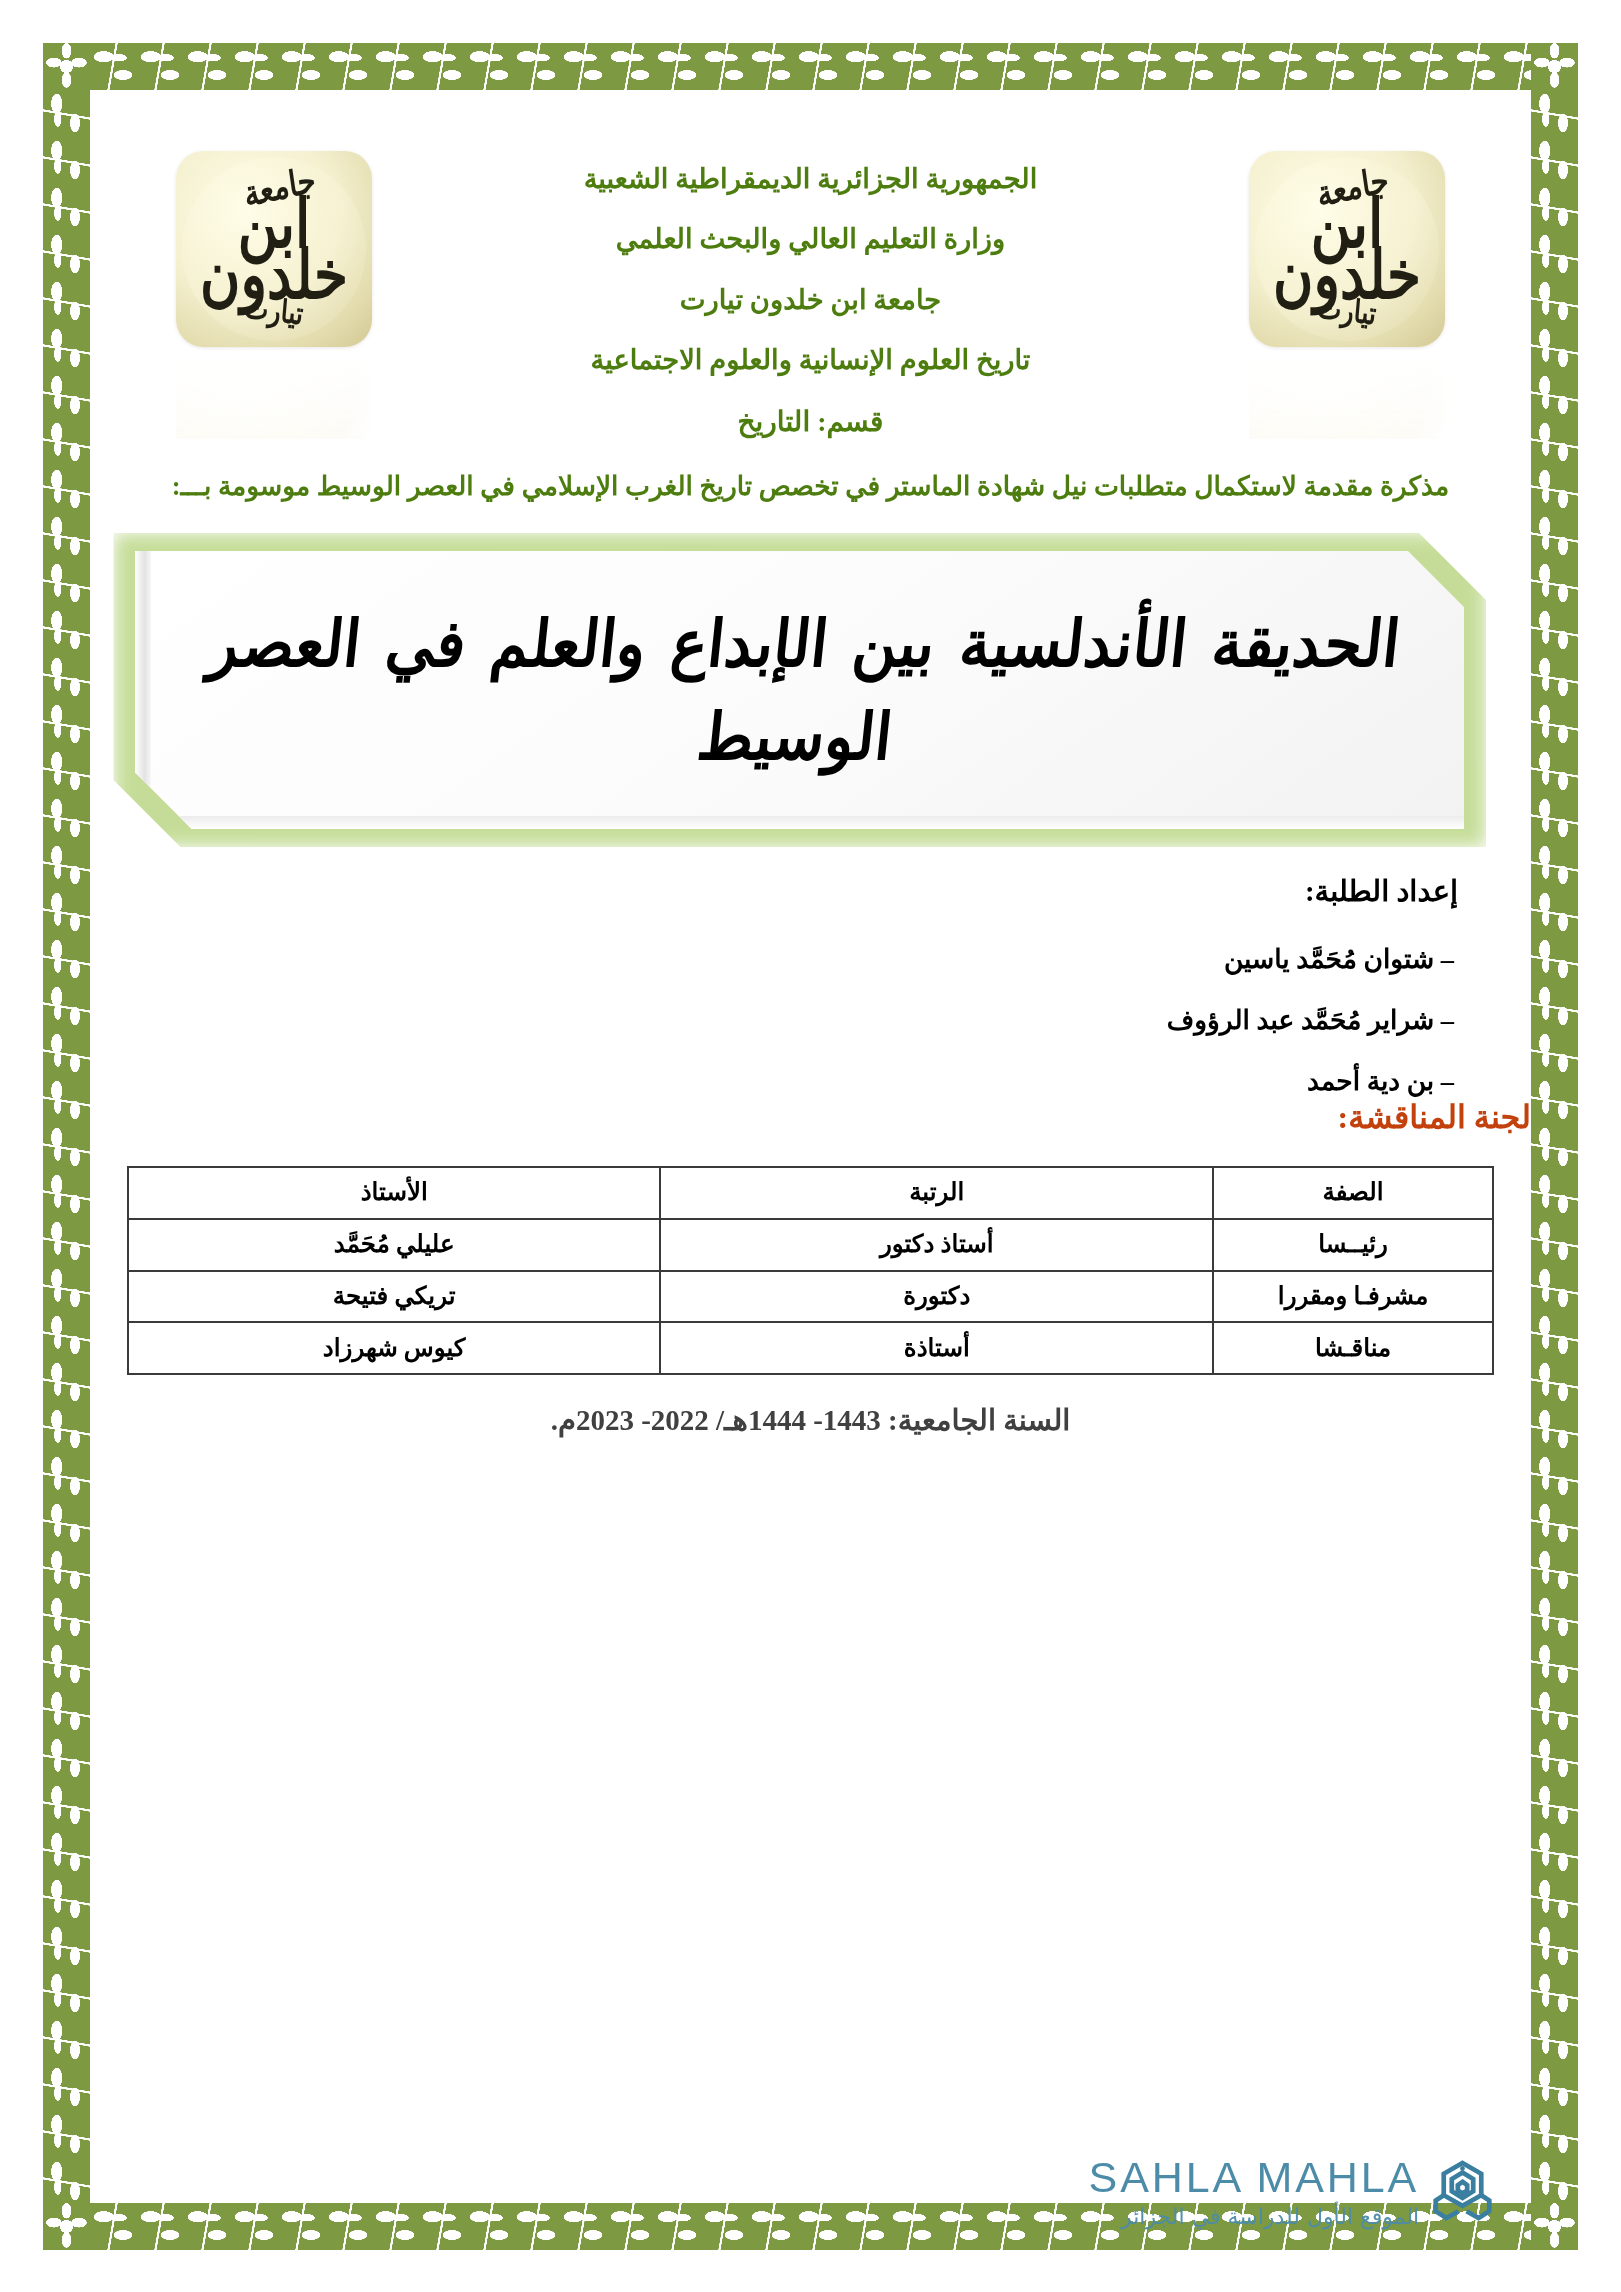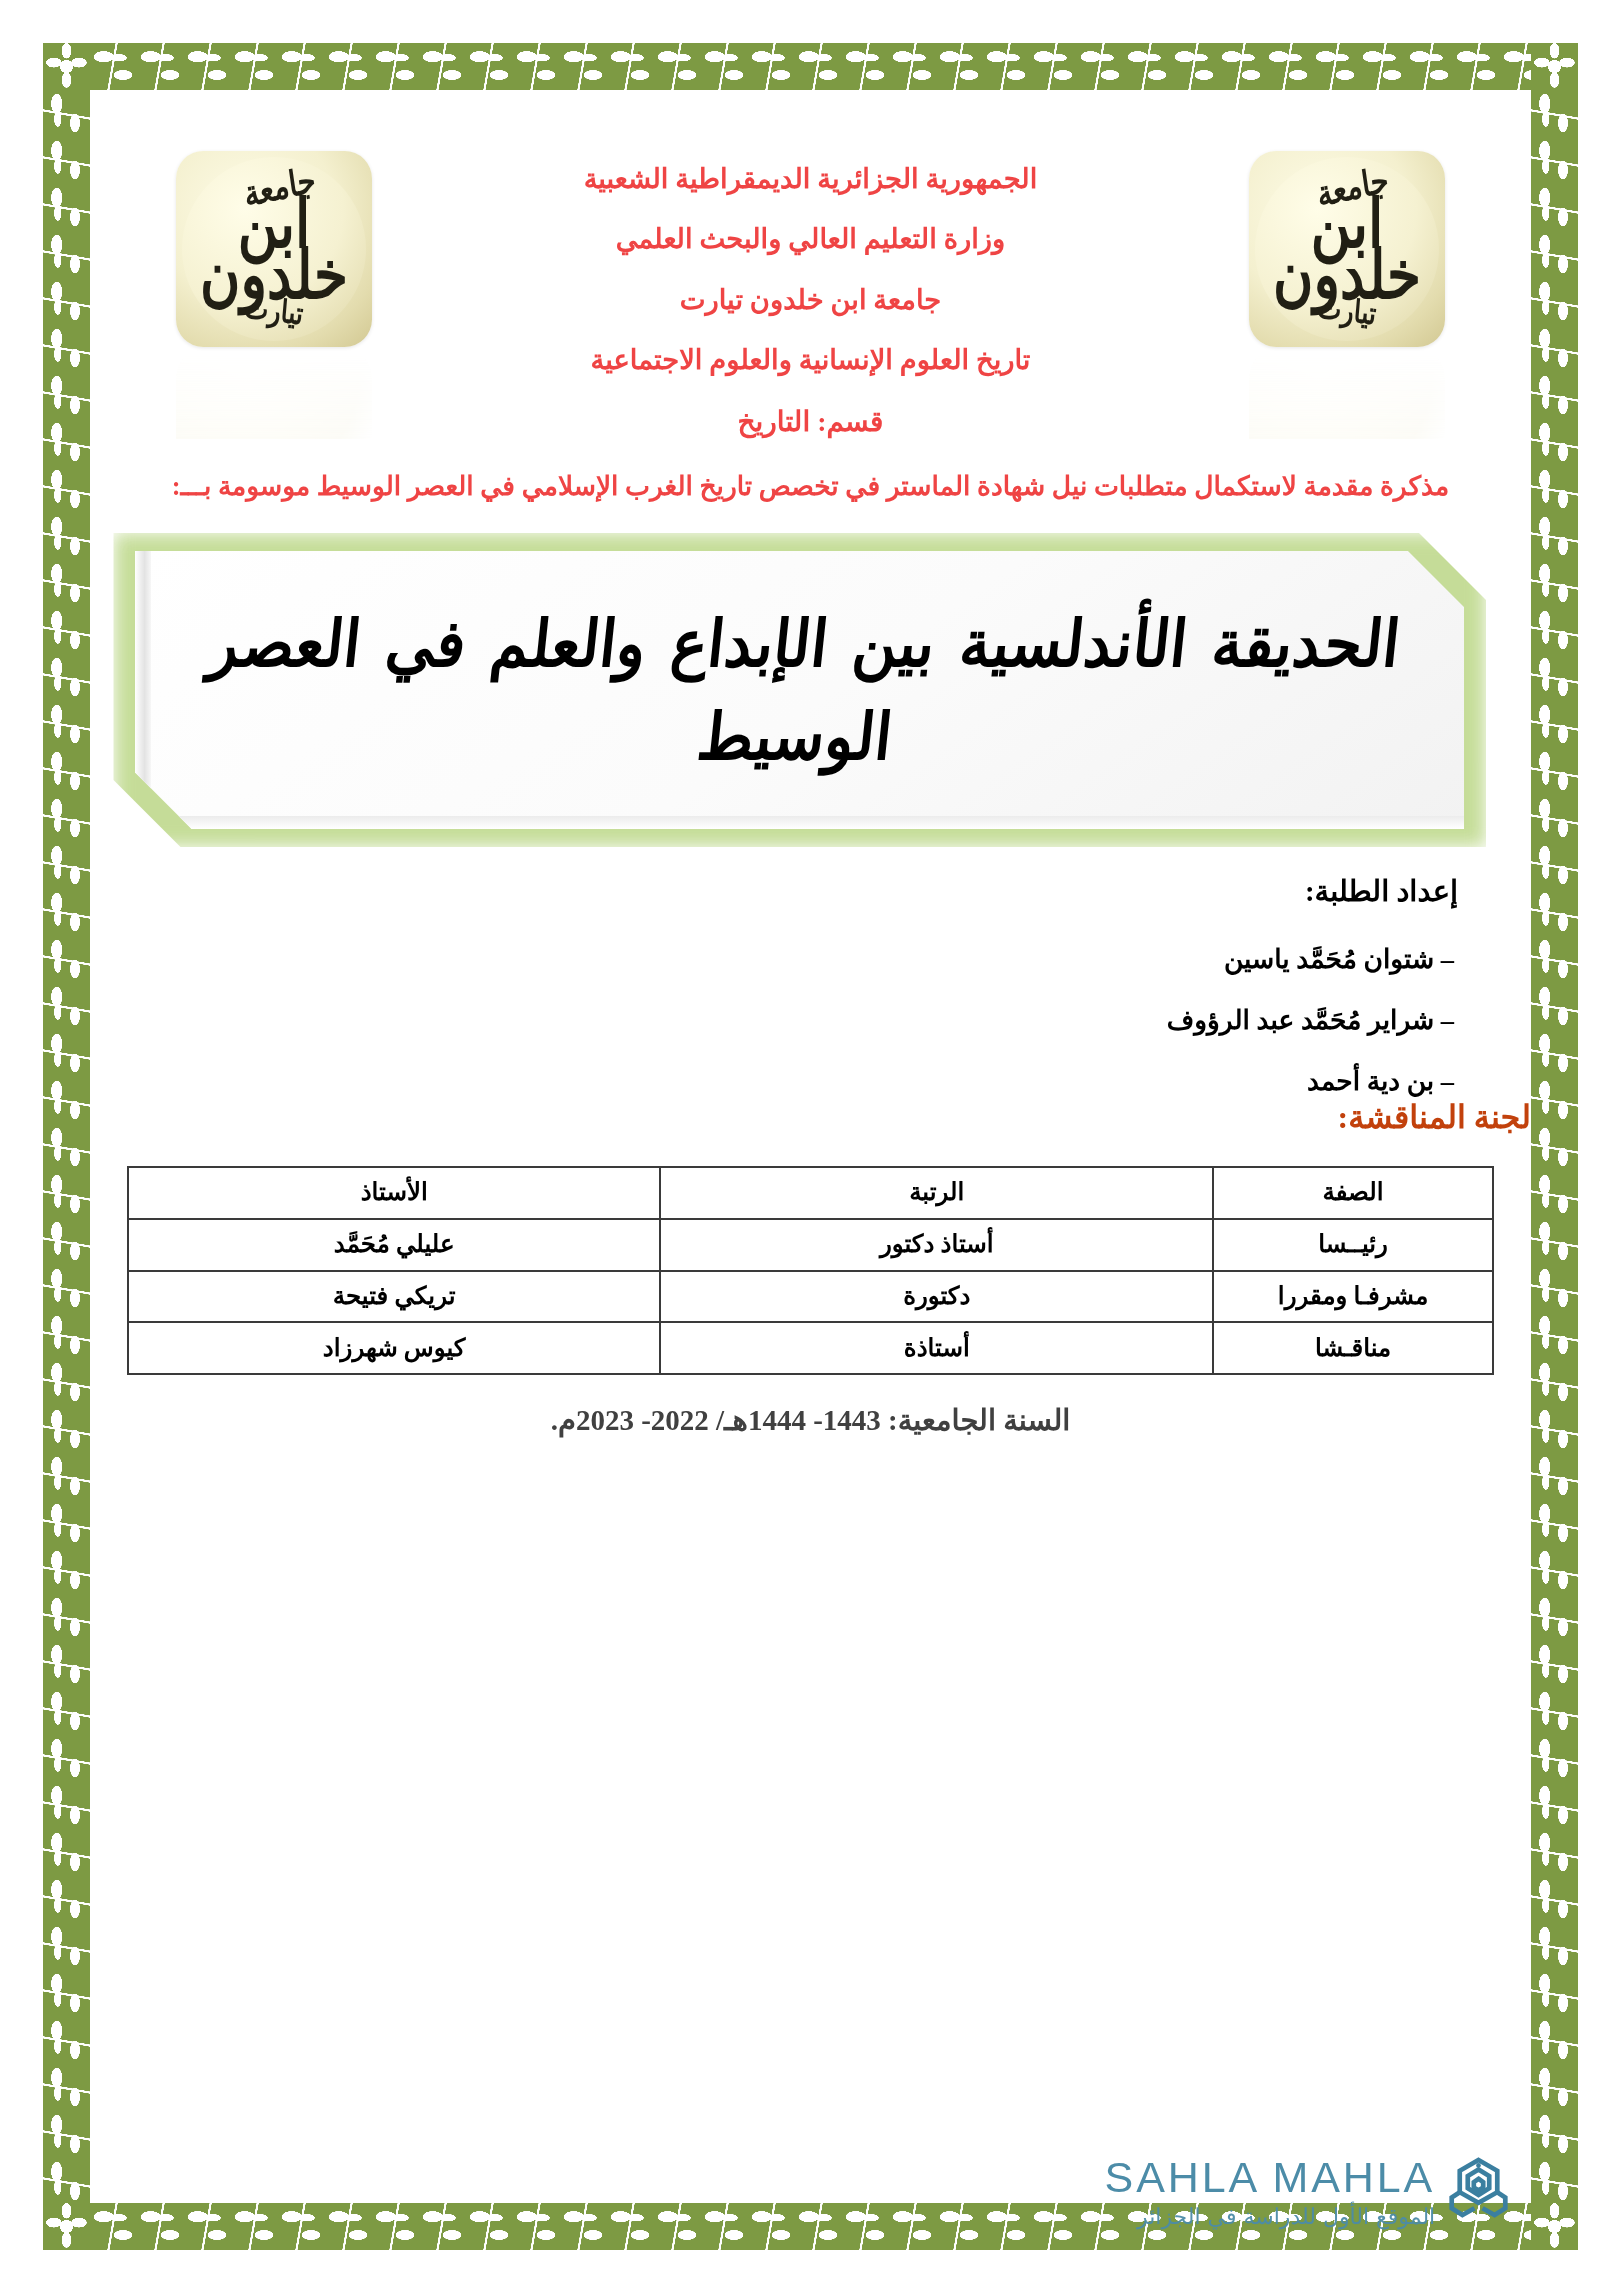"الجمهورية الجزائرية الديمقراطية الشعبية" .header-block { color: #ef4444 -> #4d7c0f }
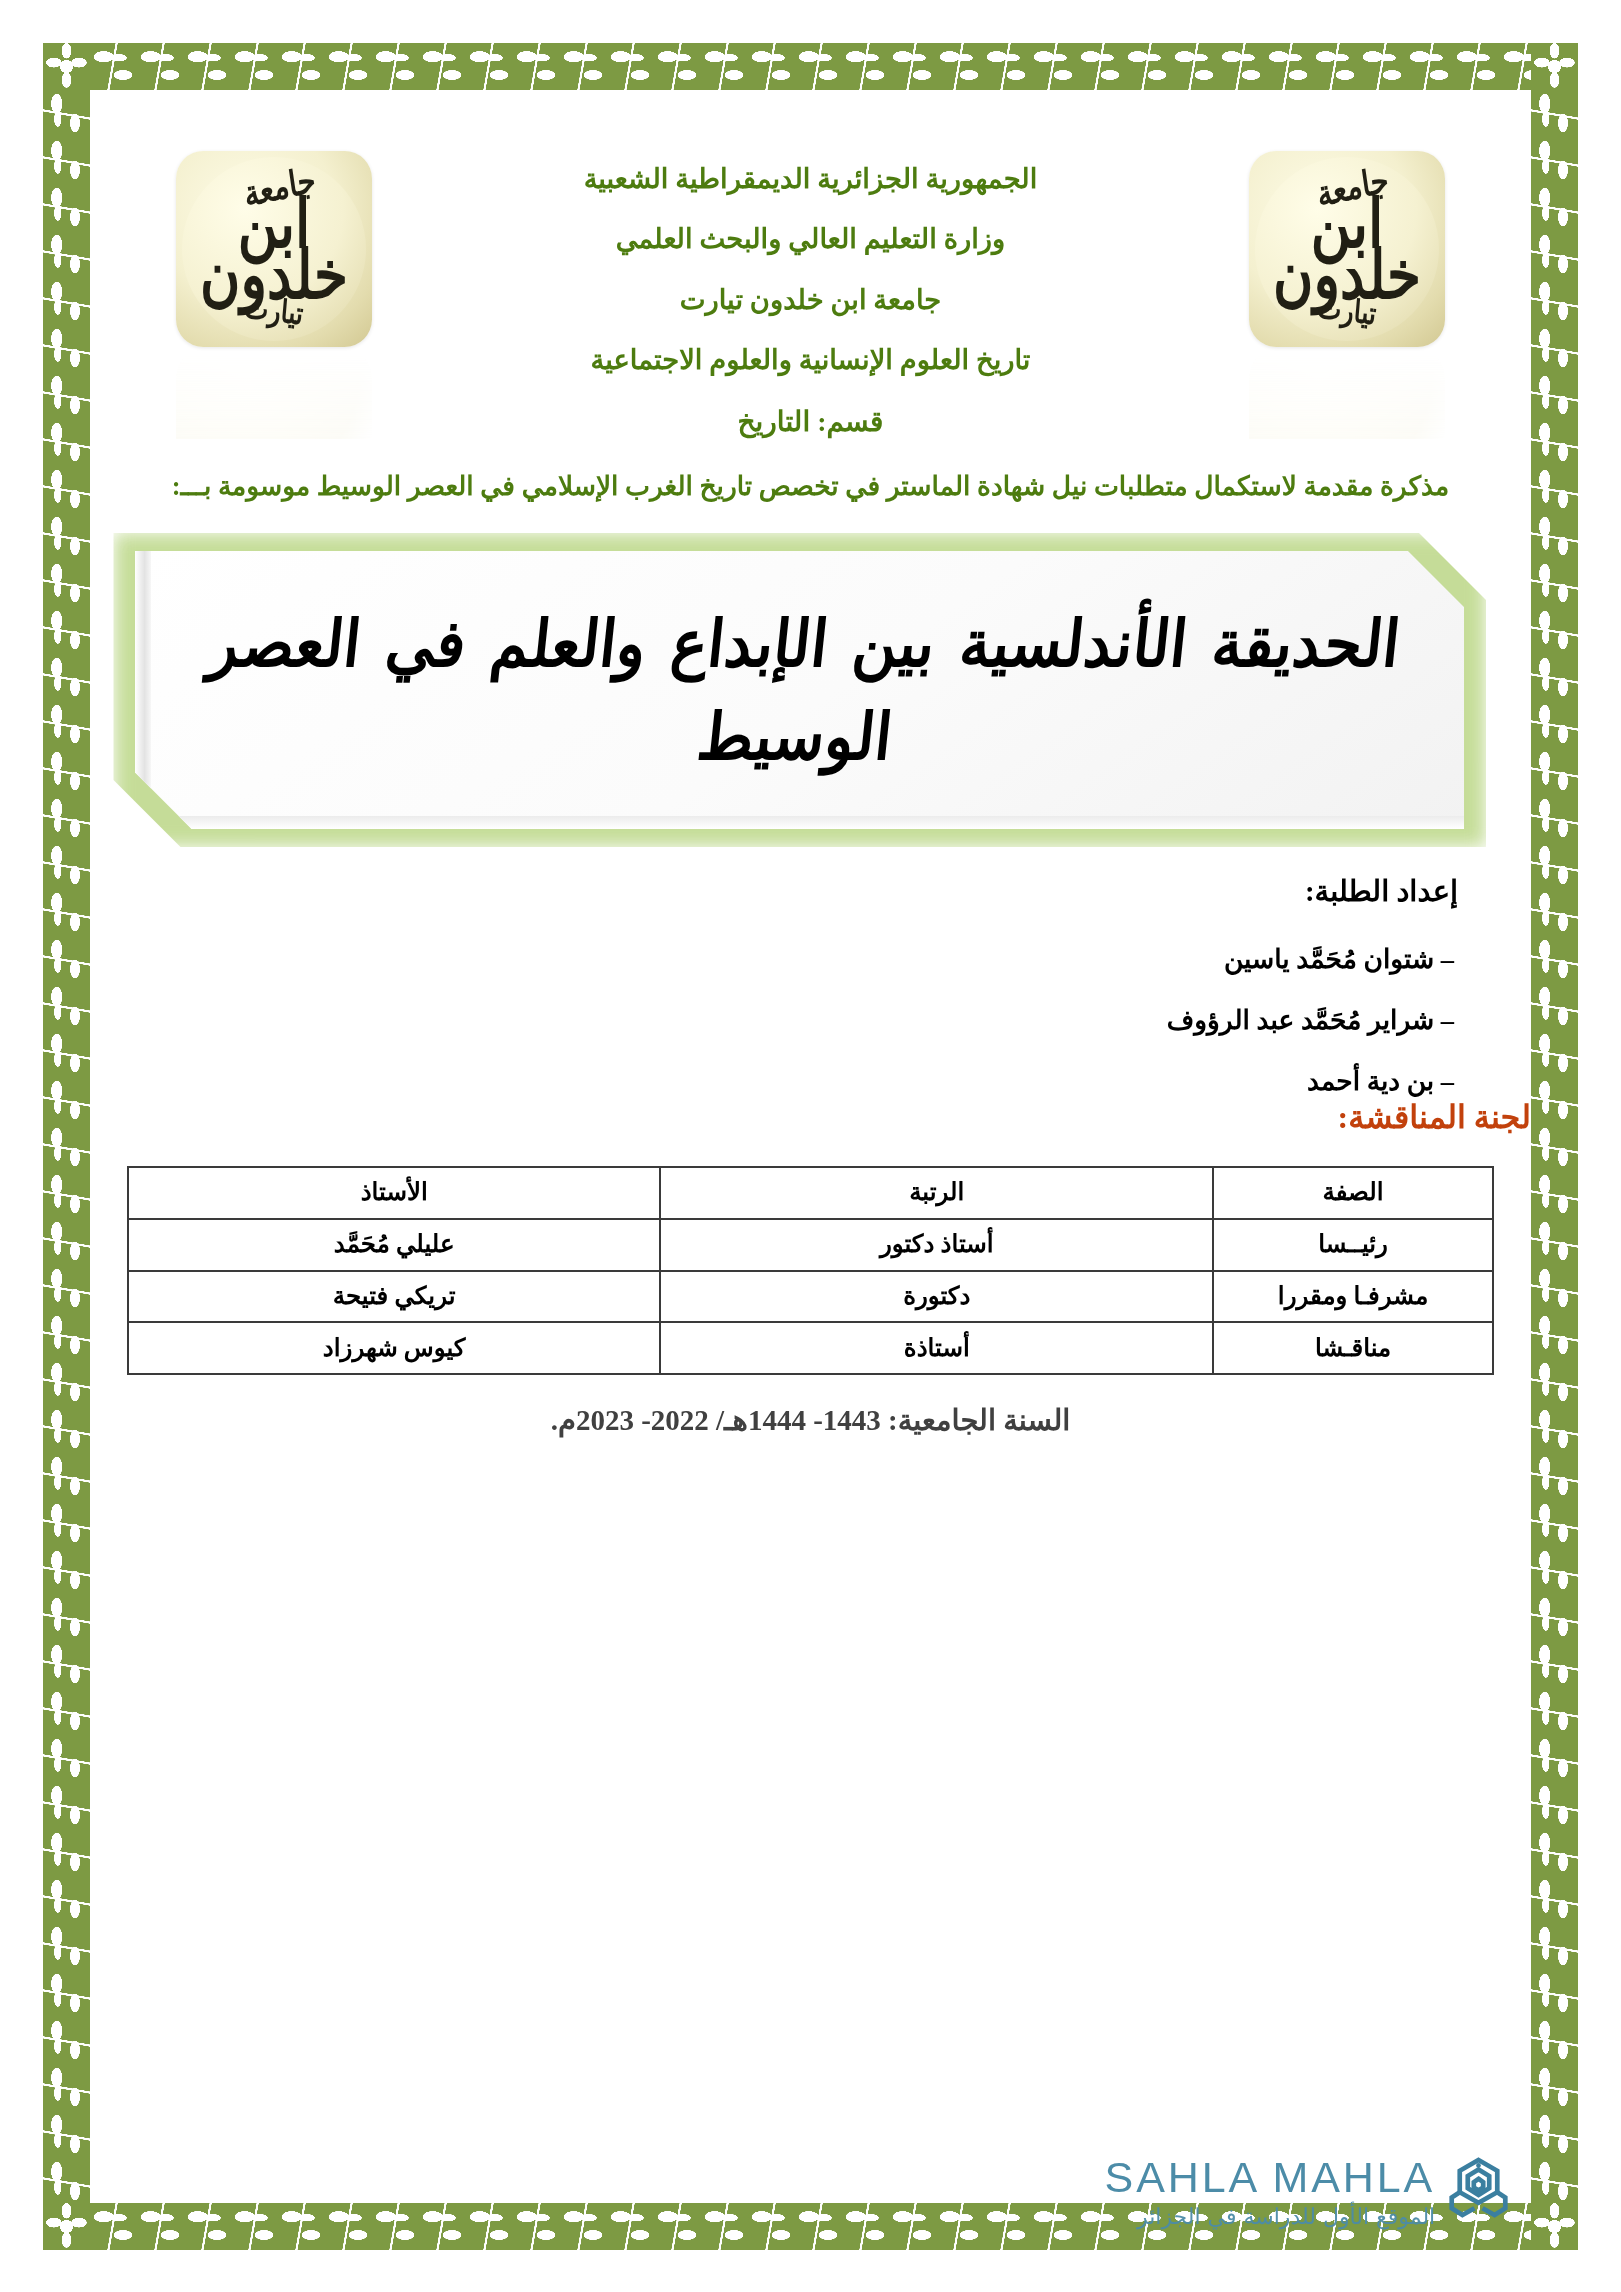"SAHLA MAHLA" .watermark { align-items: flex-start -> center; right: 19px -> 35px }
